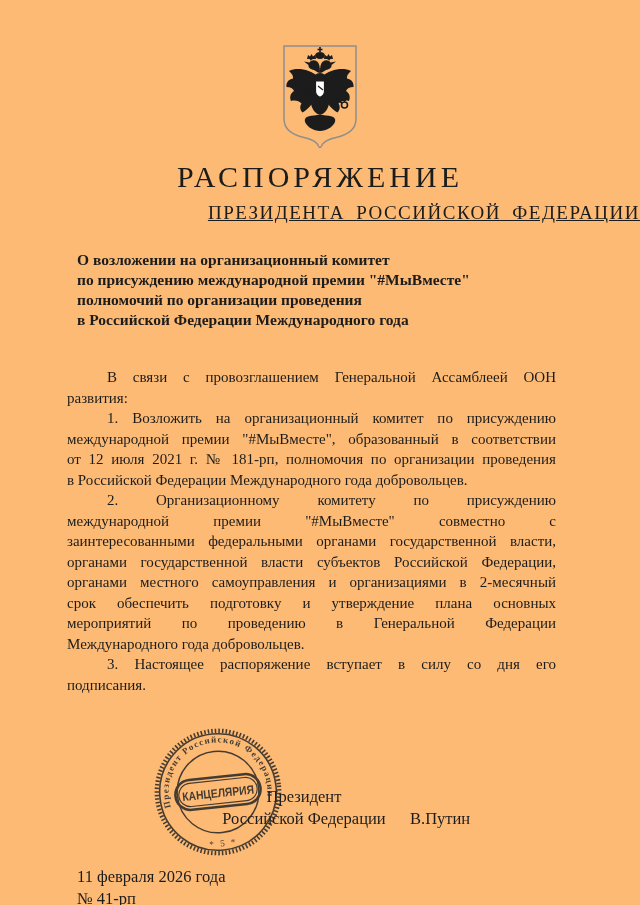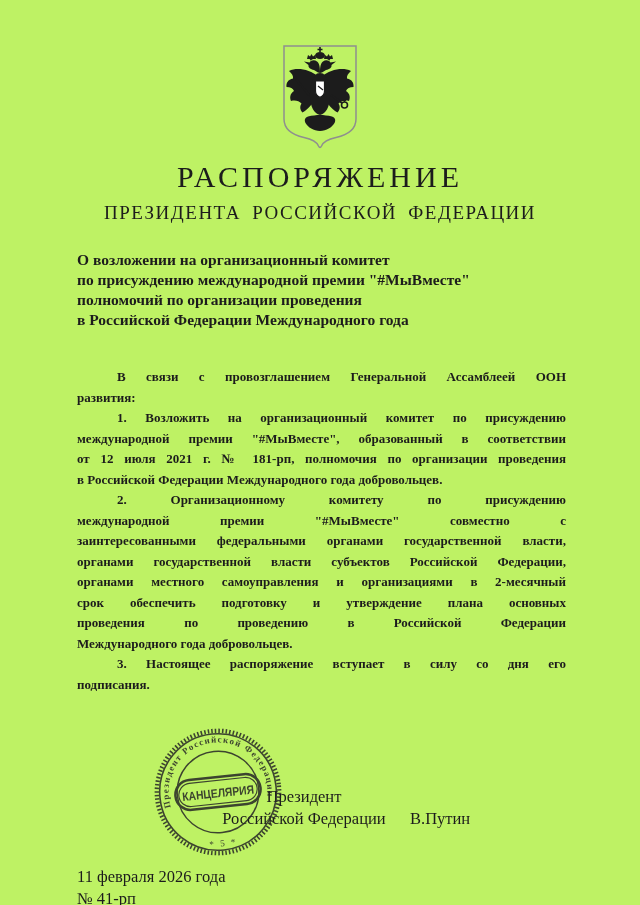"РАСПОРЯЖЕНИЕ" .page { background: #bef264 -> #fdba74 }
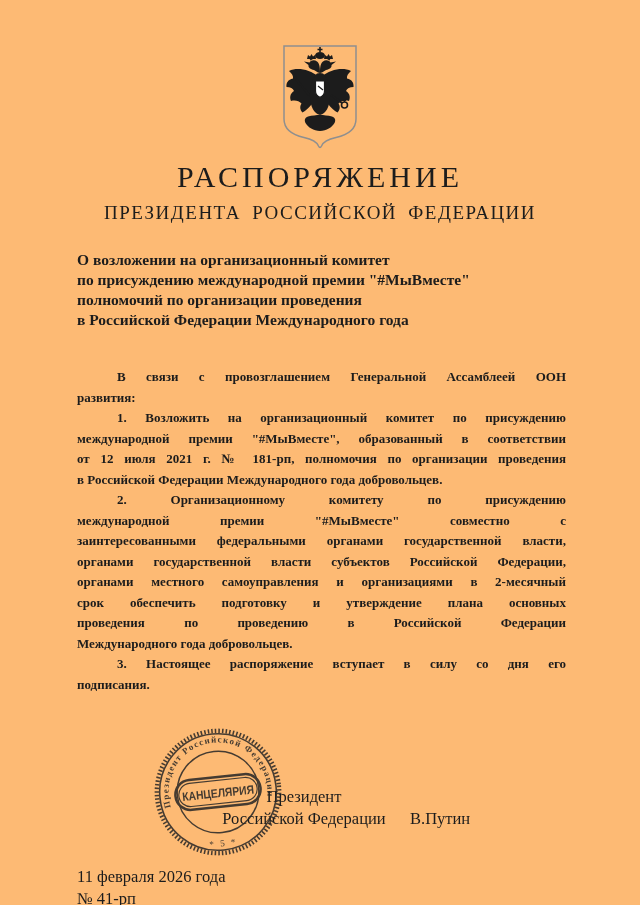"ПРЕЗИДЕНТА РОССИЙСКОЙ ФЕДЕРАЦИИ" .issuer { text-align: center -> right; text-decoration: none -> underline }
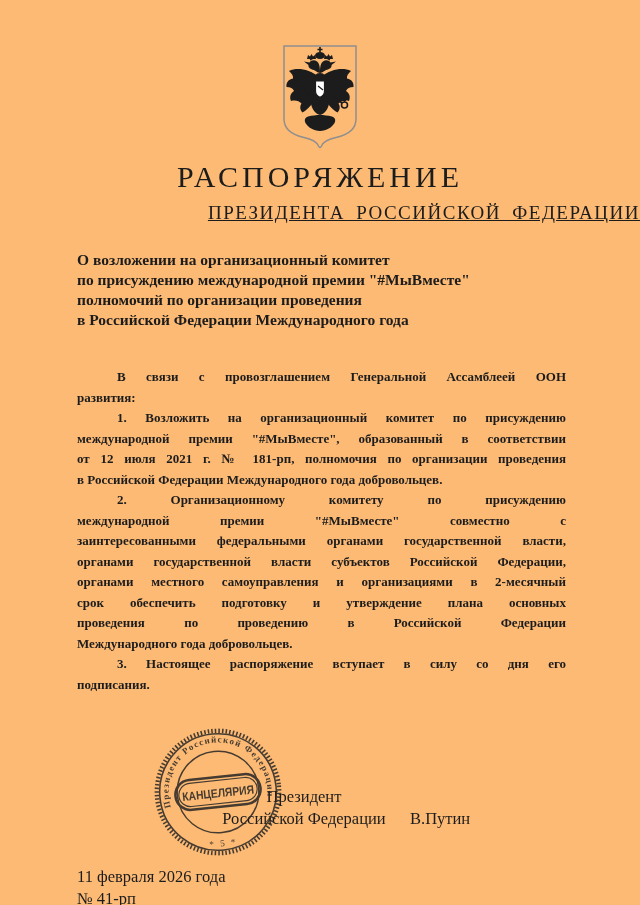"В связи с провозглашением Генеральной" .body-text { font-size: 13px -> 15px; font-weight: bold -> none; left: 77px -> 67px }
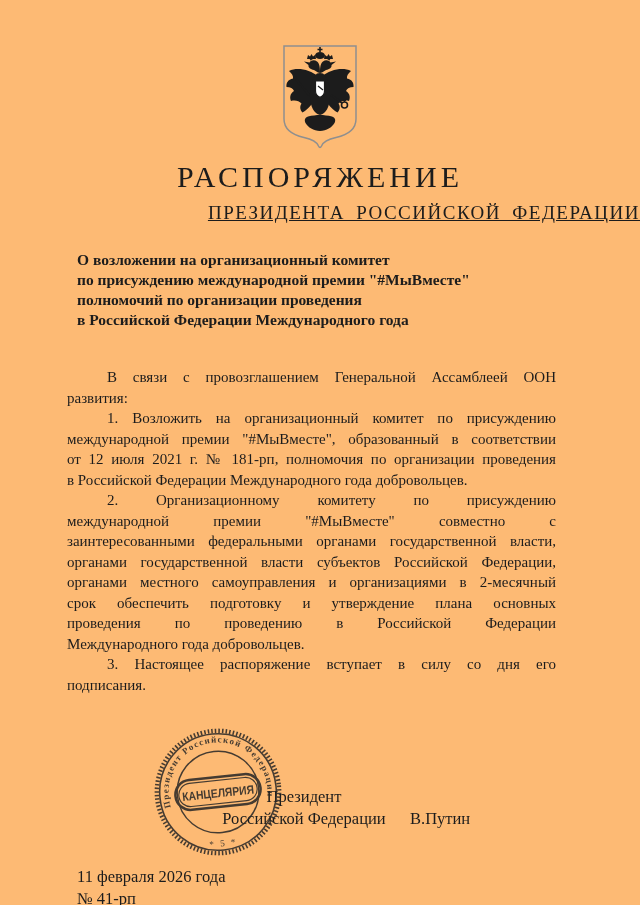"проведения по проведению в Российской" div.line { text: проведения по проведению в Российской -> мероприятий по проведению в Генеральной }
